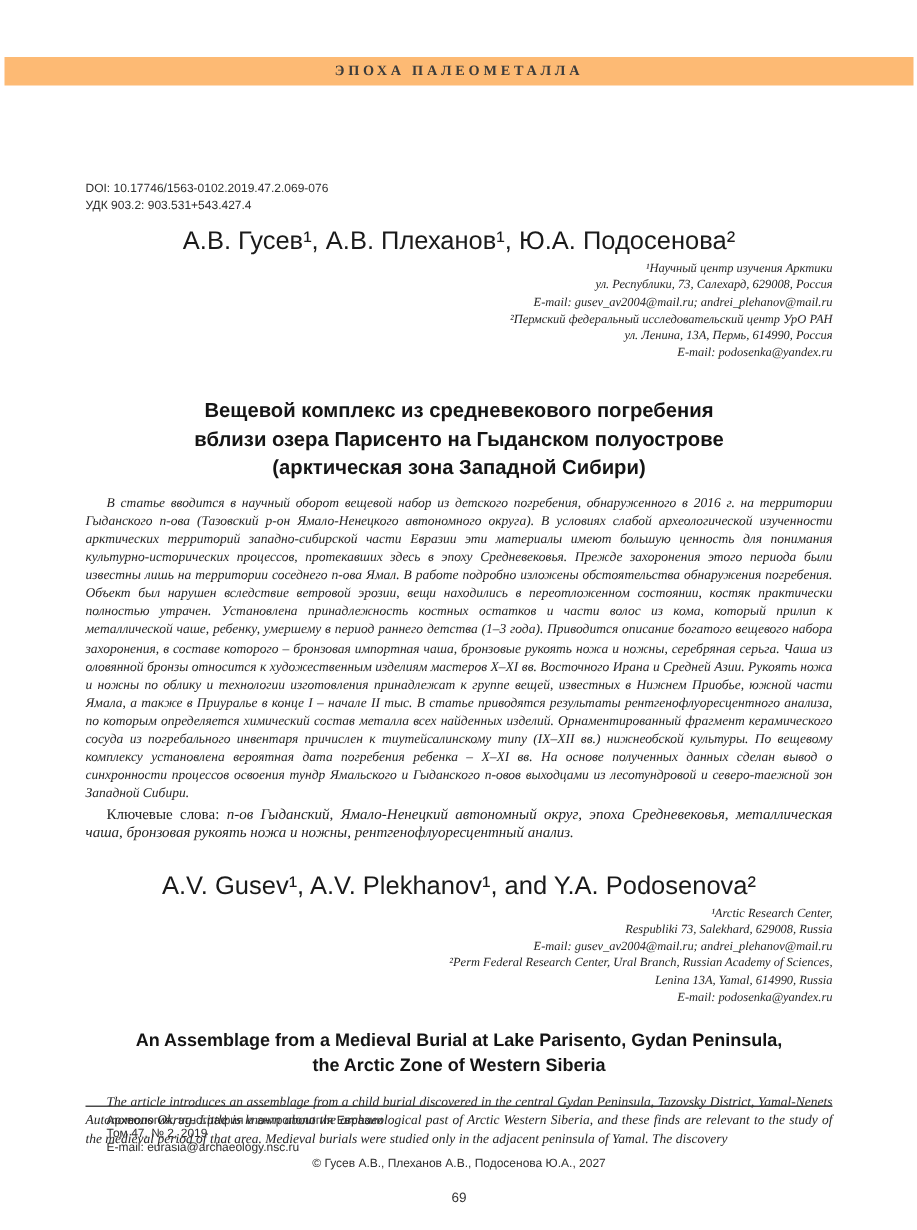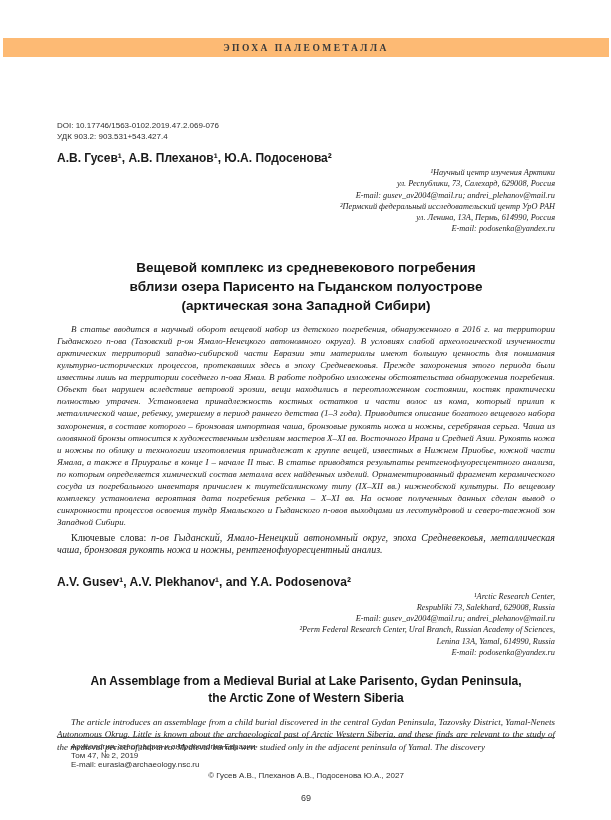"А.В. Гусев¹, А.В. Плеханов¹, Ю.А." .authors-ru, .authors-en { font-size: 12px -> 17px; font-weight: bold -> normal; text-align: left -> center }
